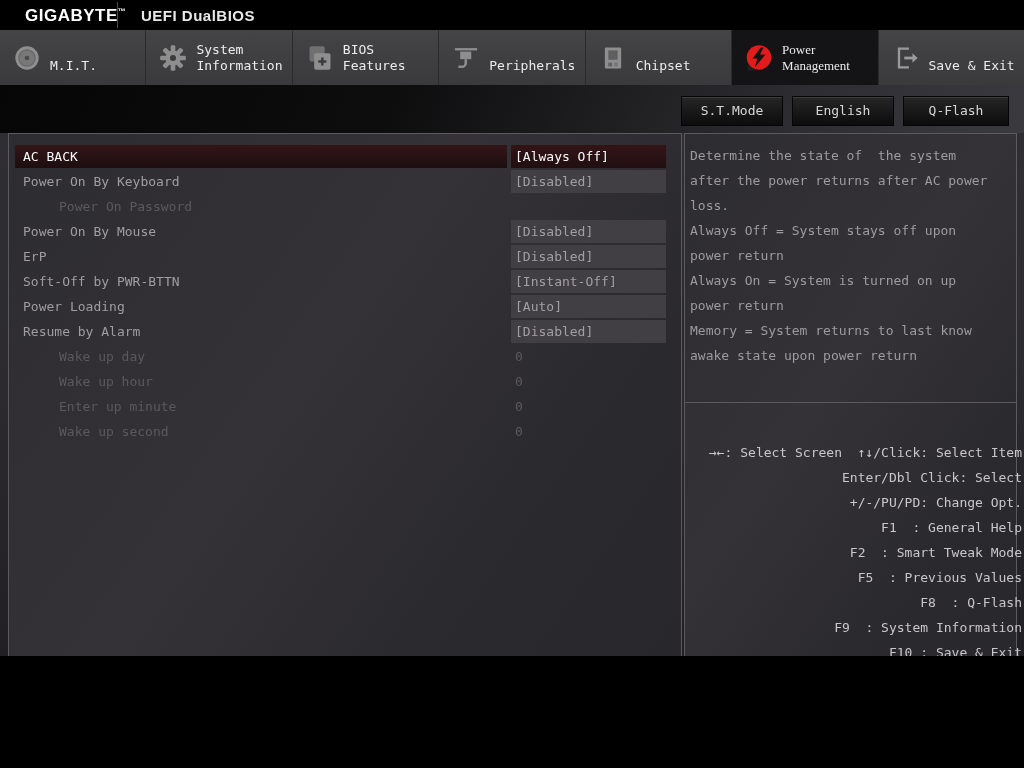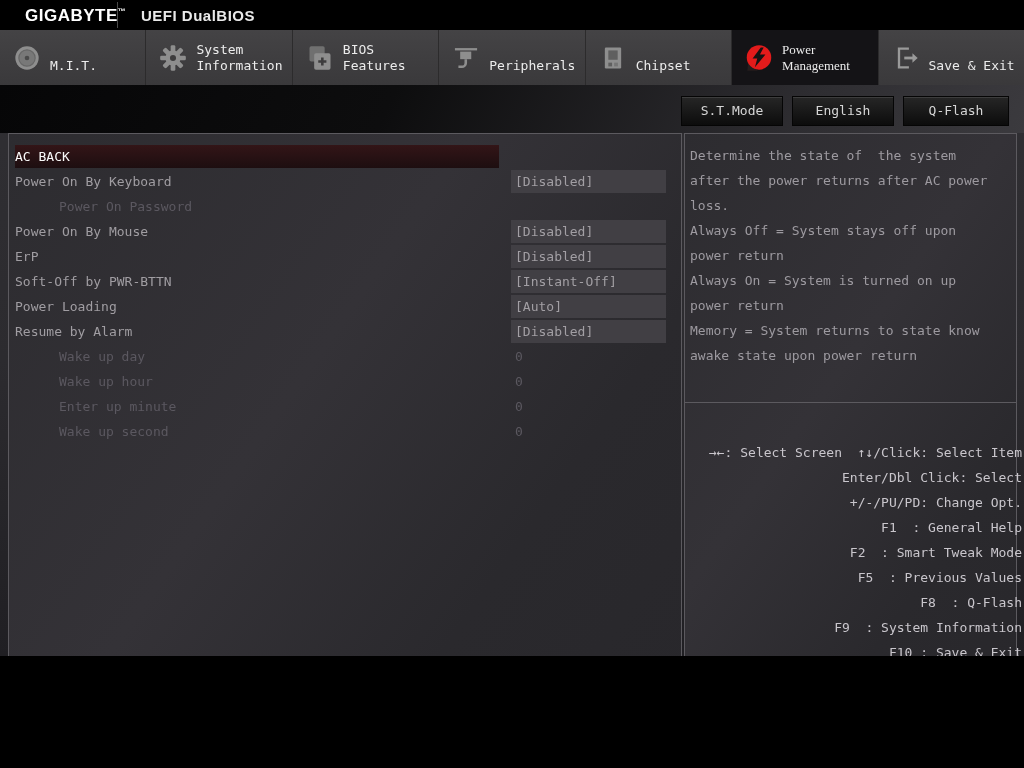"AC BACK" .rlabel { padding-left: 0 -> 8px }
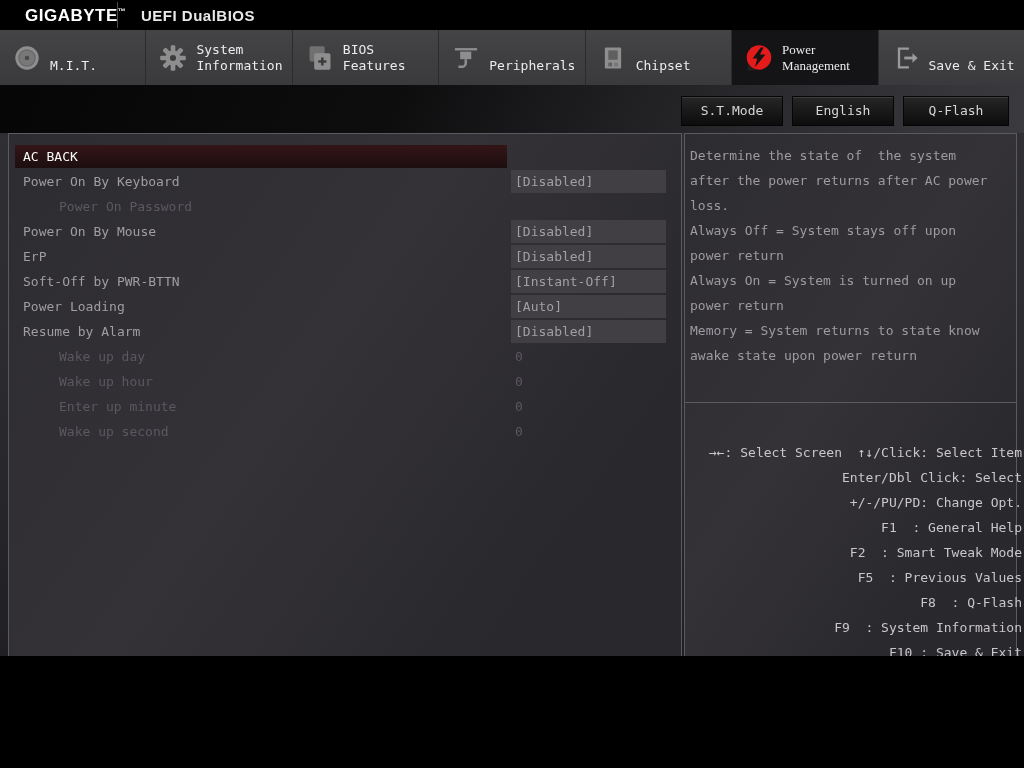"[Always Off]" div.rvalue { html: none -> <div>[Always Off]</div> }
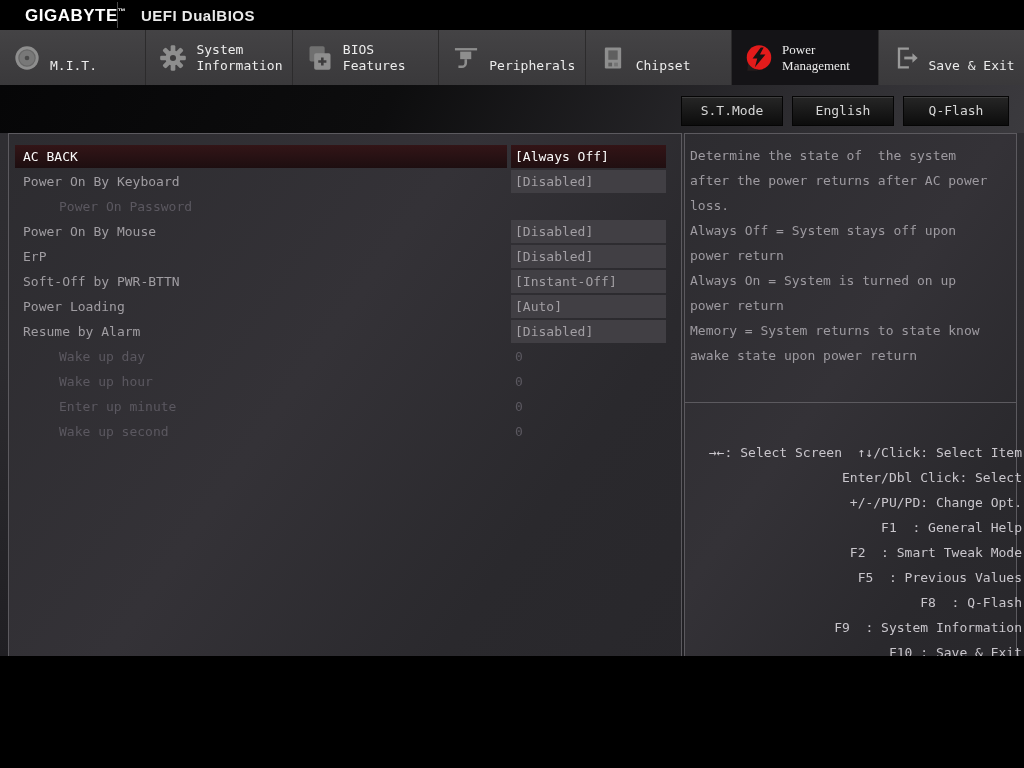"Memory = System returns to" div.hline { text: state -> last }
